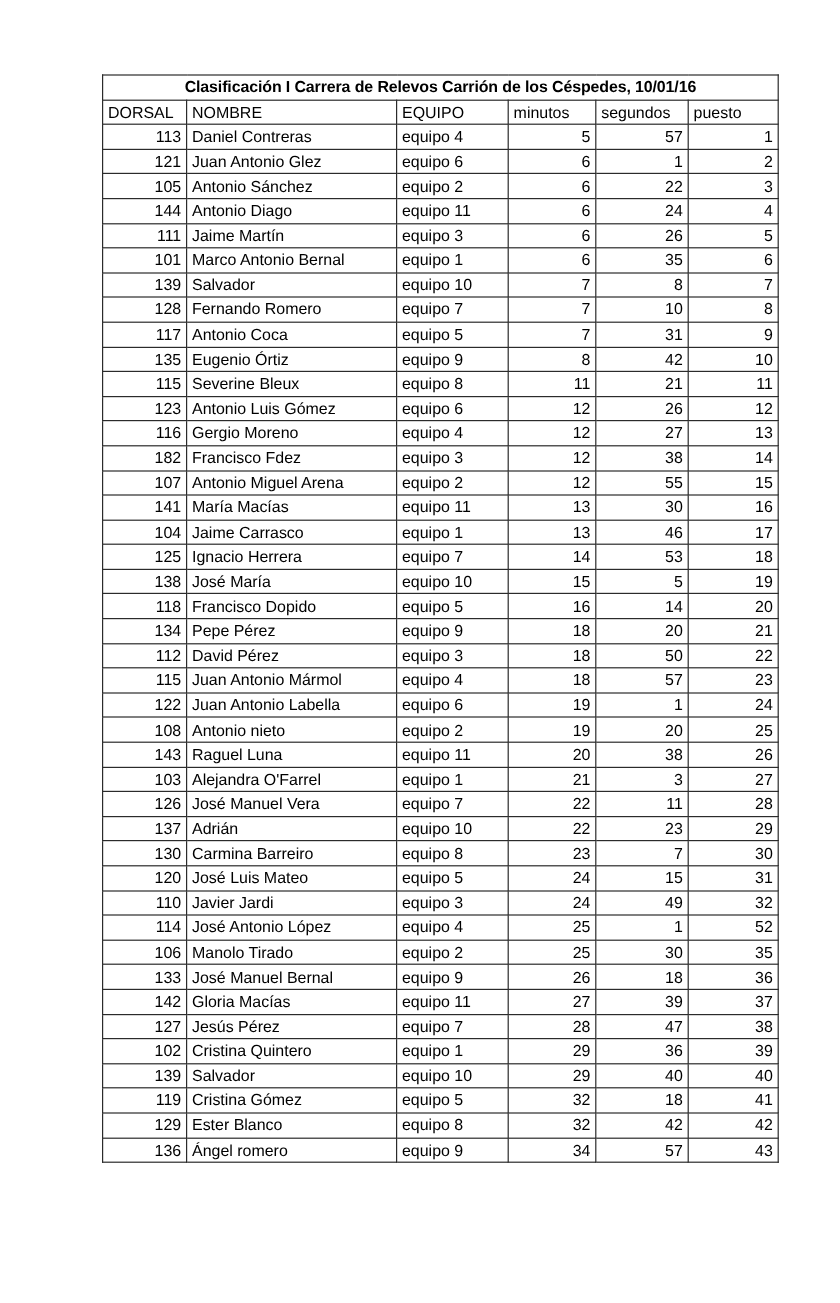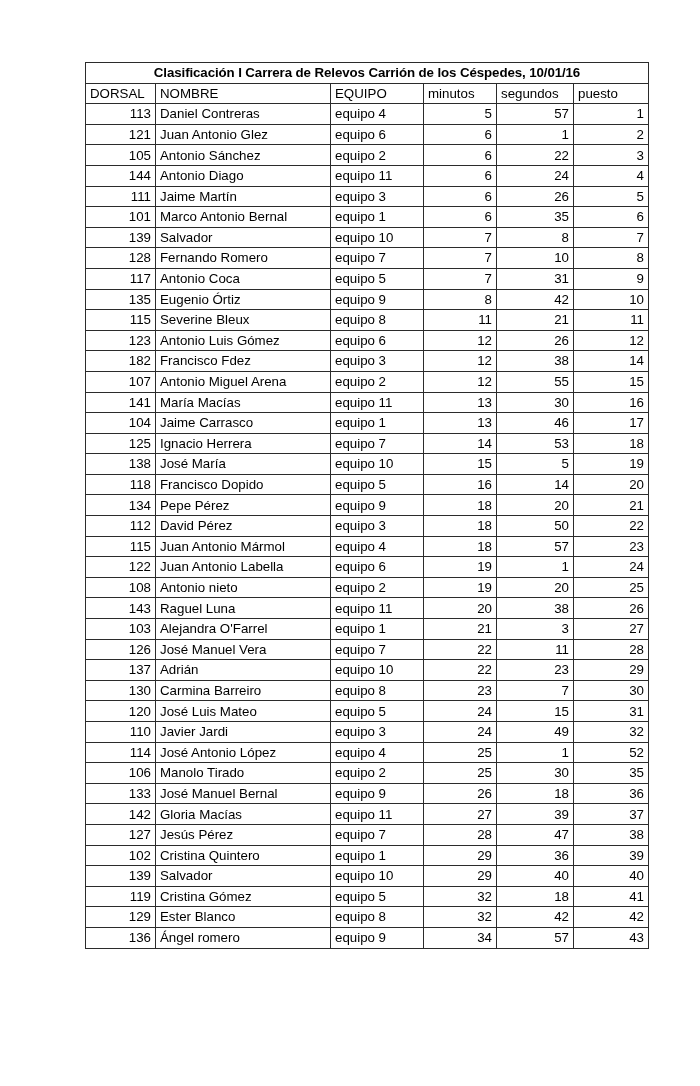"116" tr { html: none -> <tr> <td>116</td> <td>Gergio Moreno</td> <td>equipo 4</td> <td>12</td> <td>27</td> <td>13</td> </tr> }
